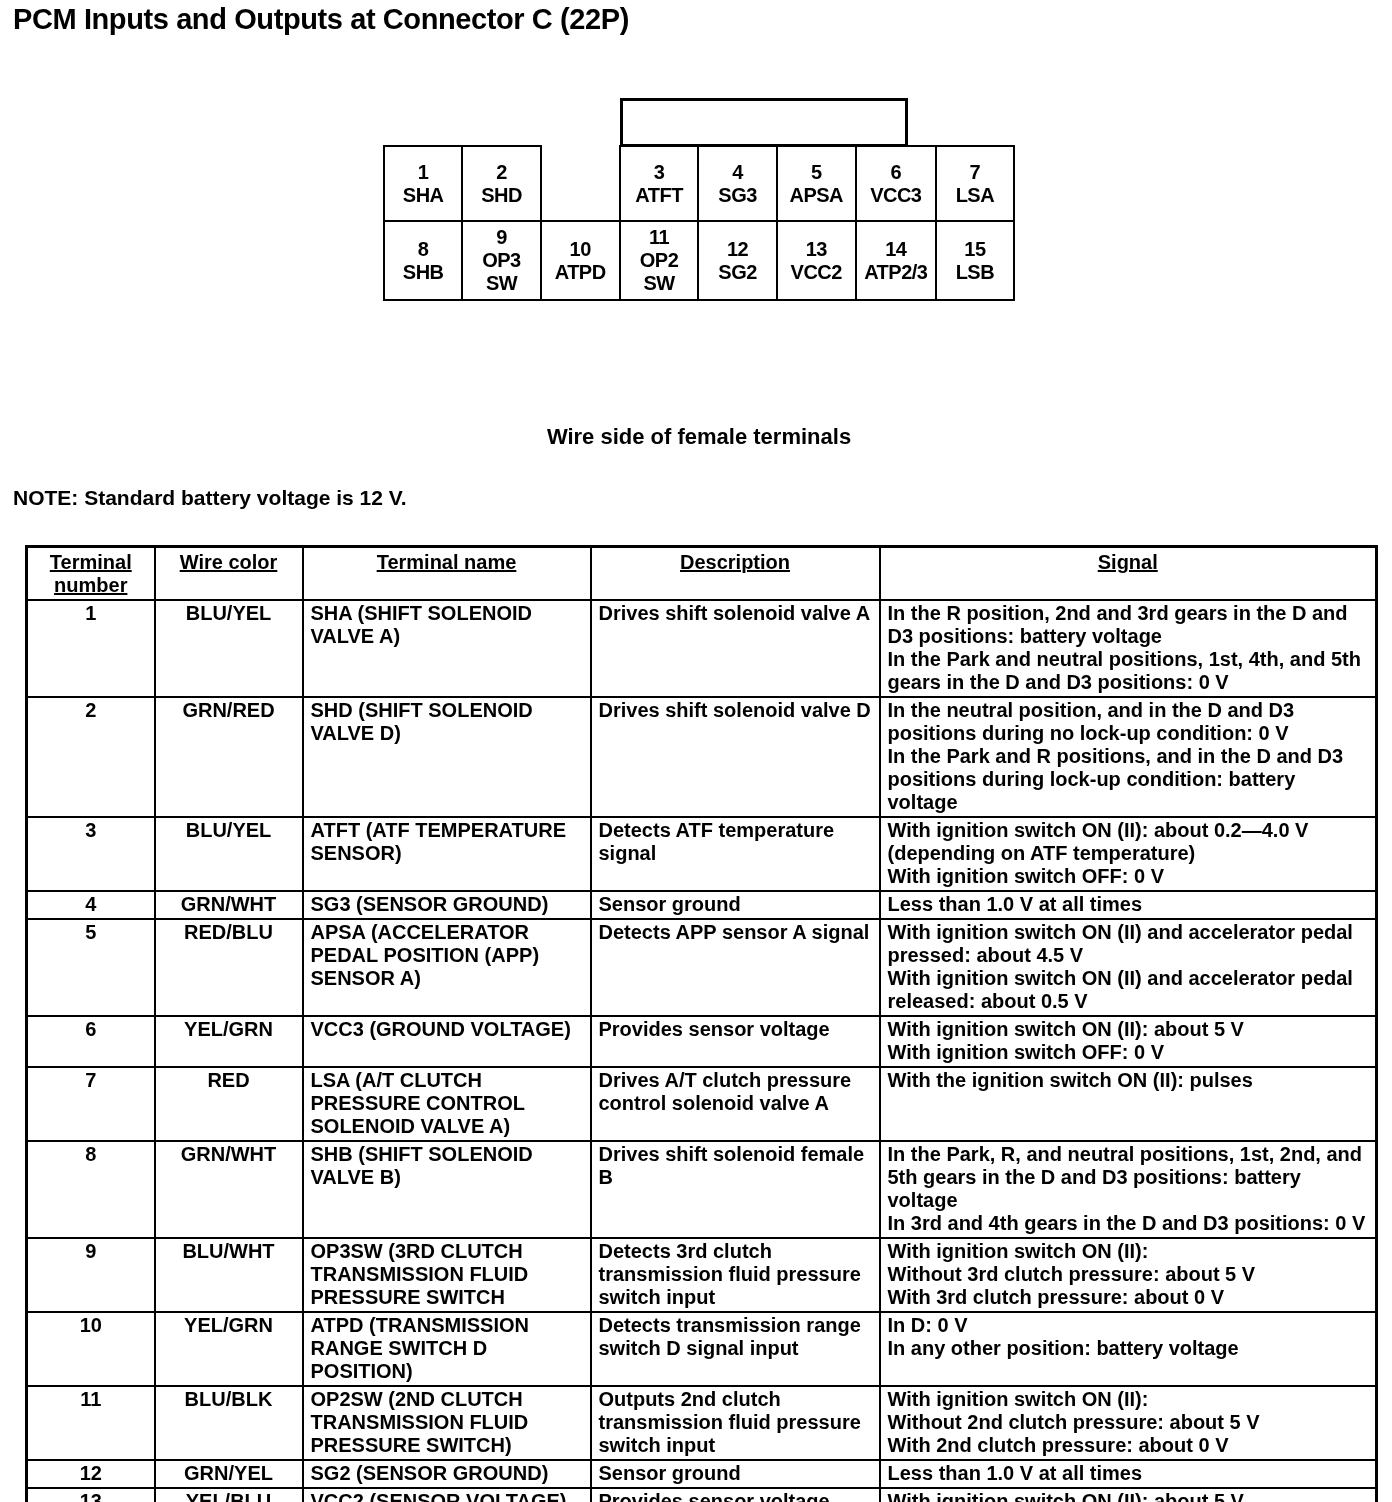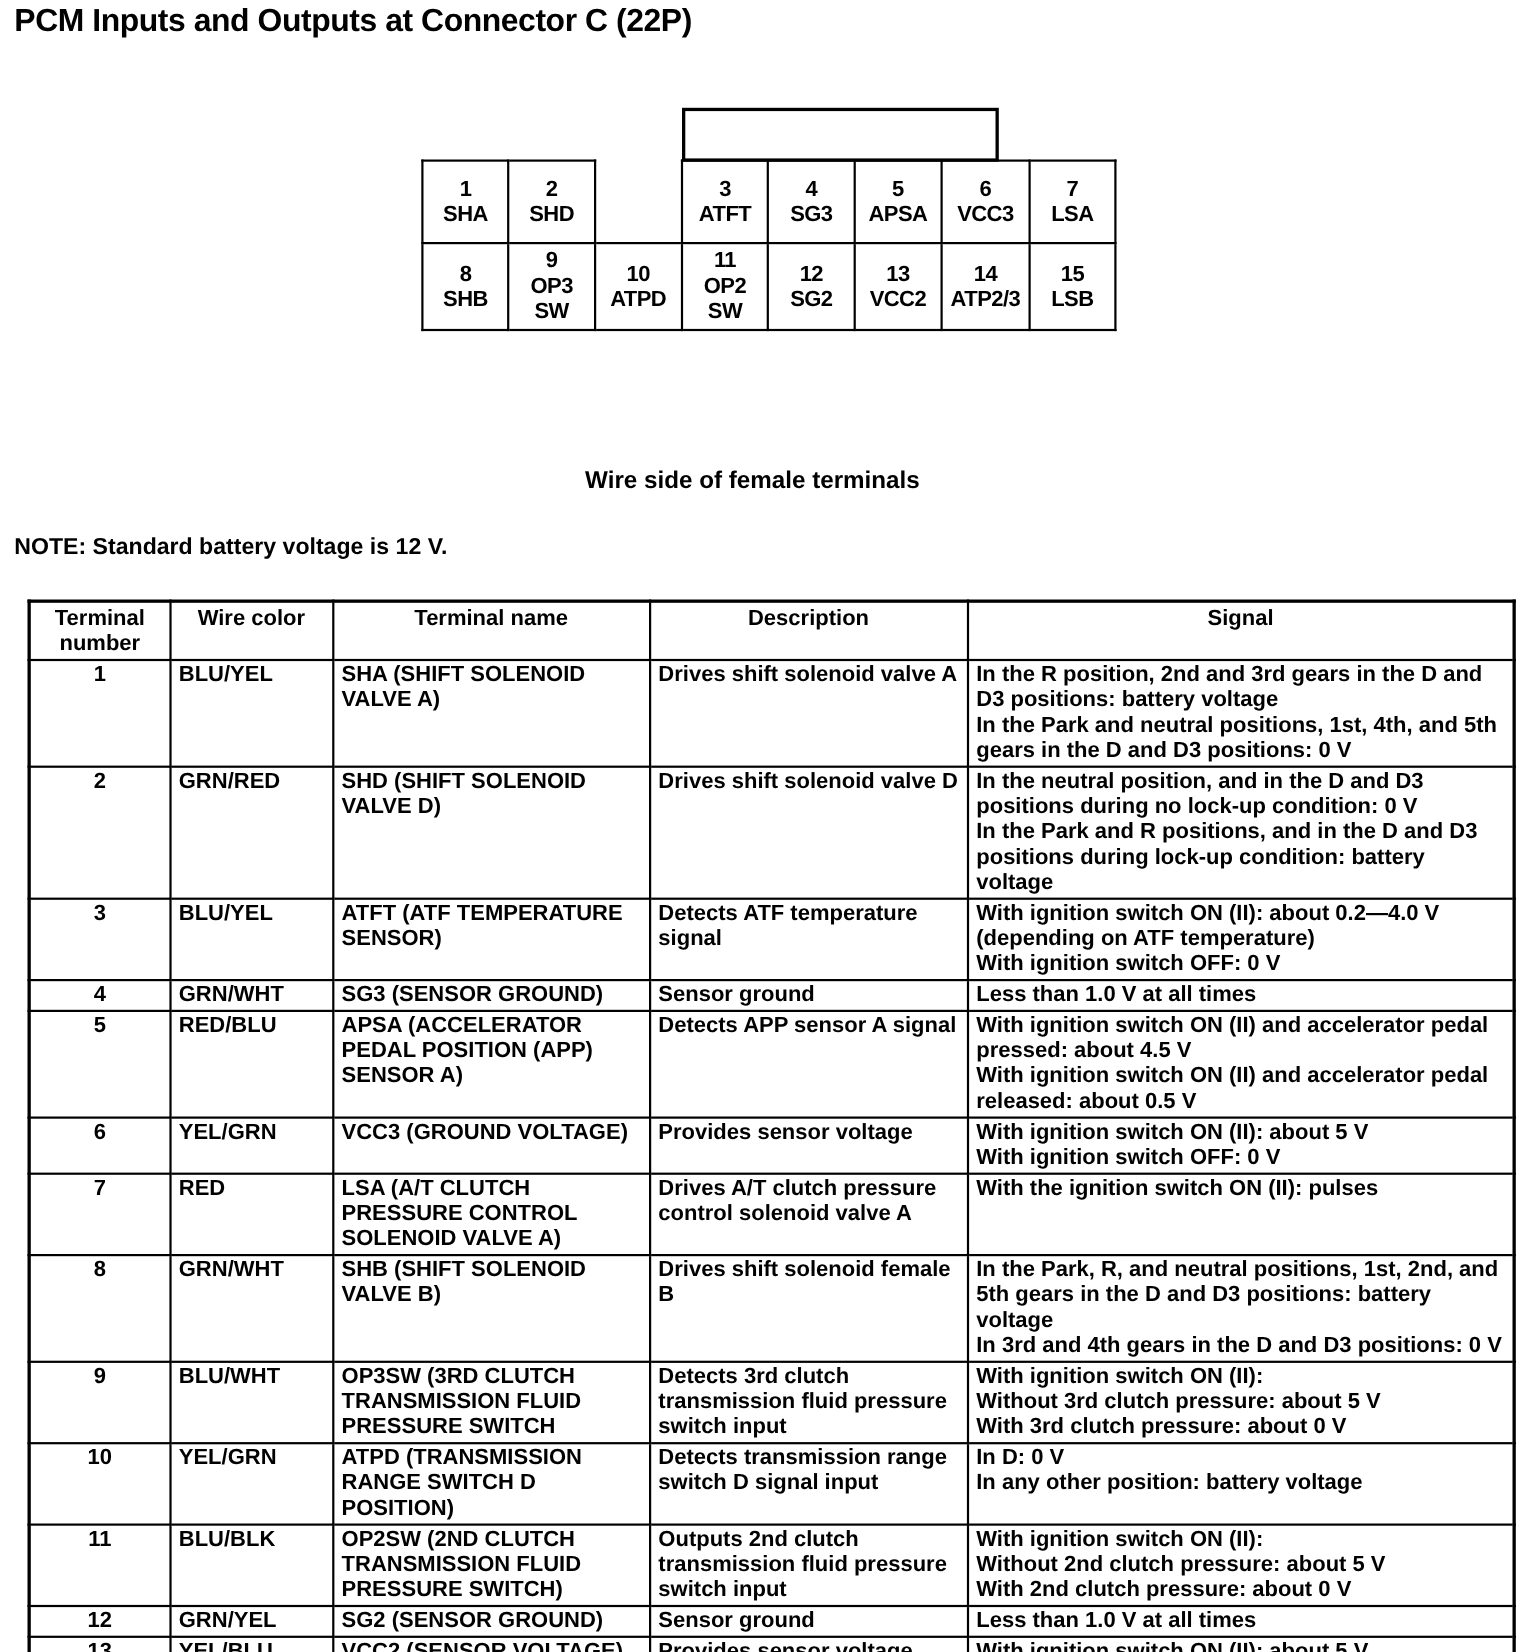"Wire side of female terminals" .connector-caption { left: 368px -> 383px }
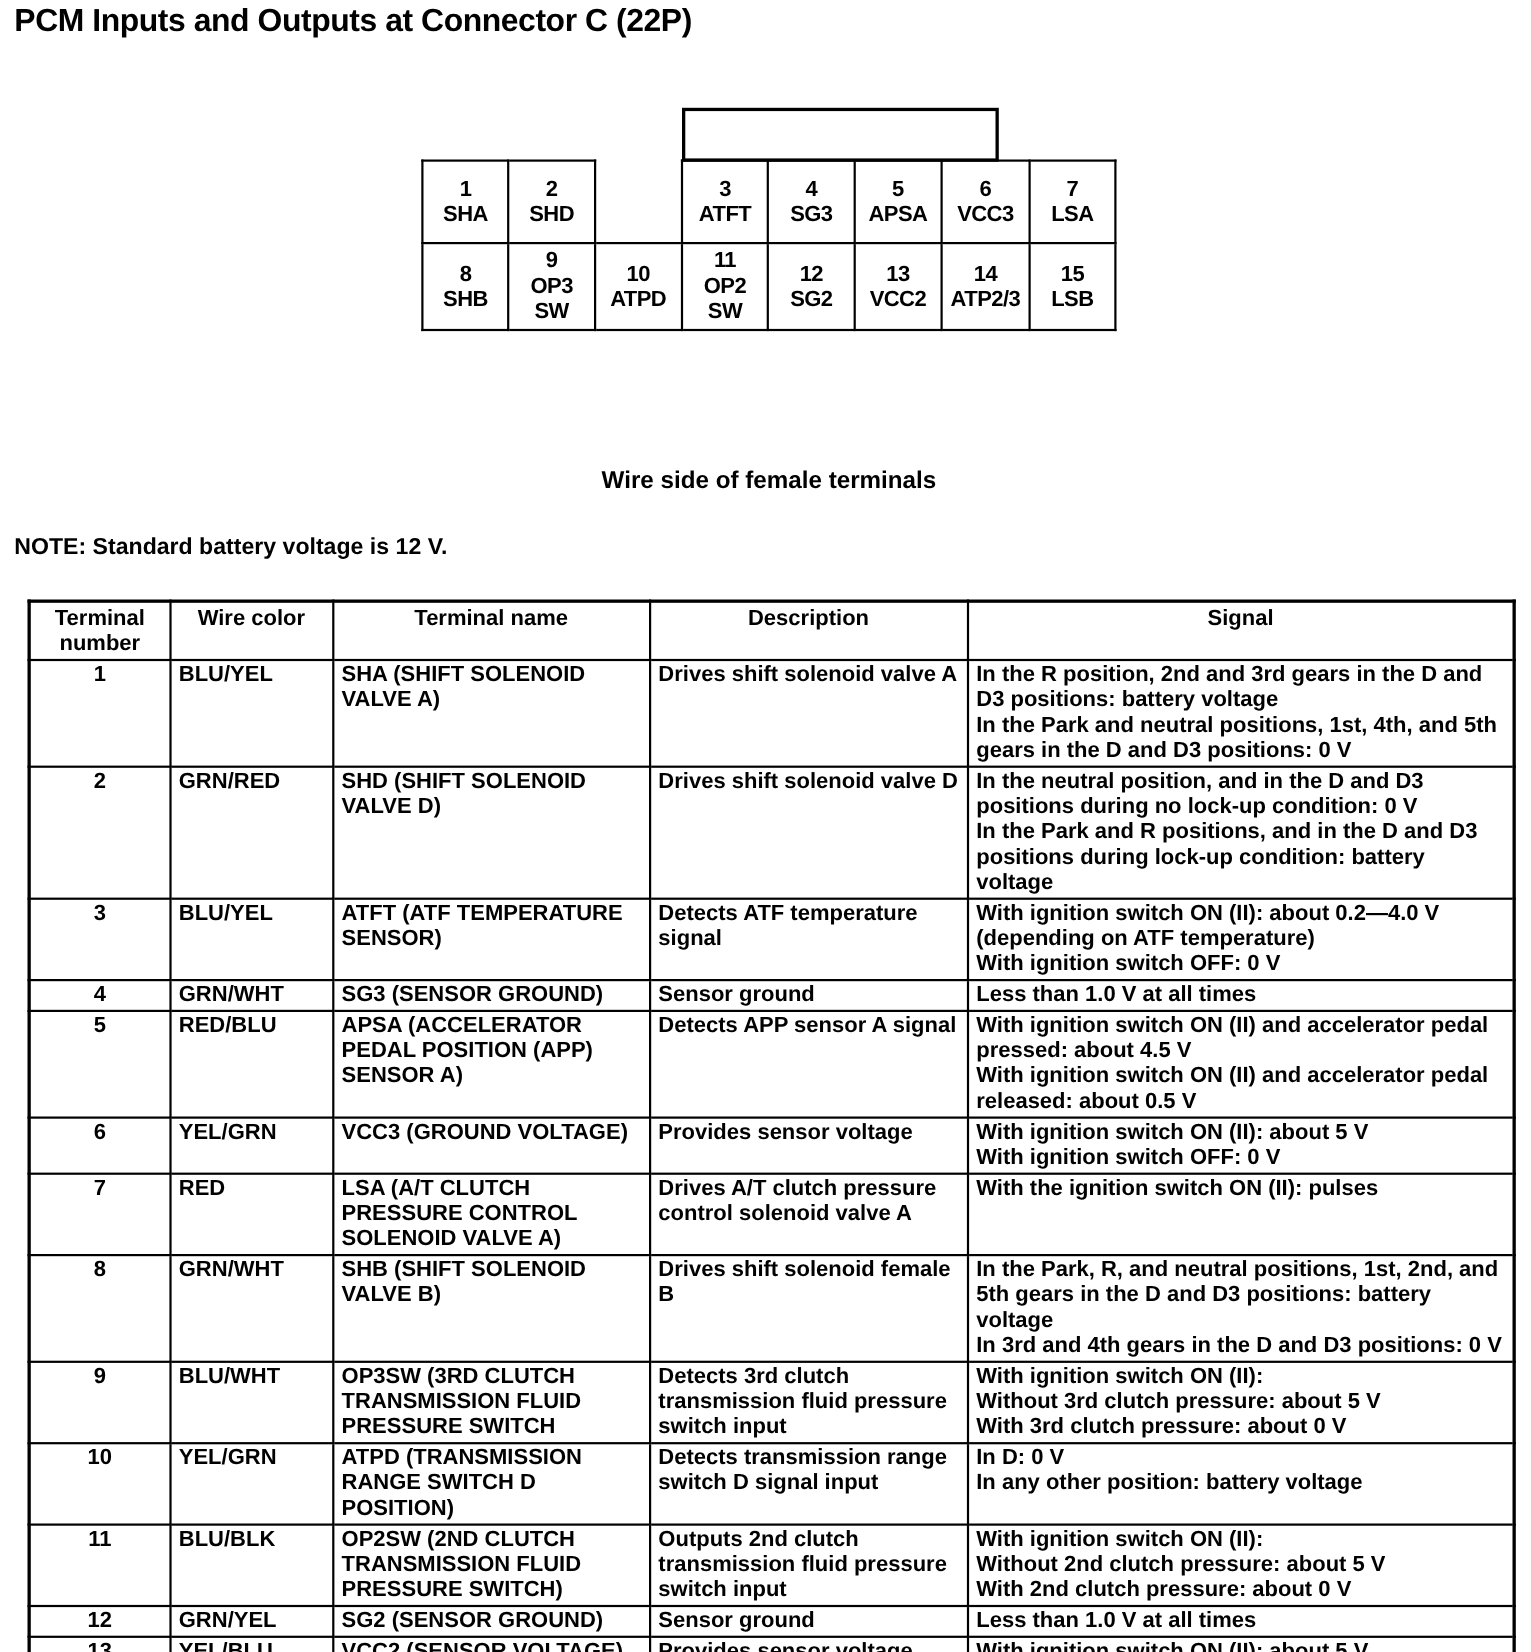"Terminal number" .signal-table th { text-decoration: none -> underline }
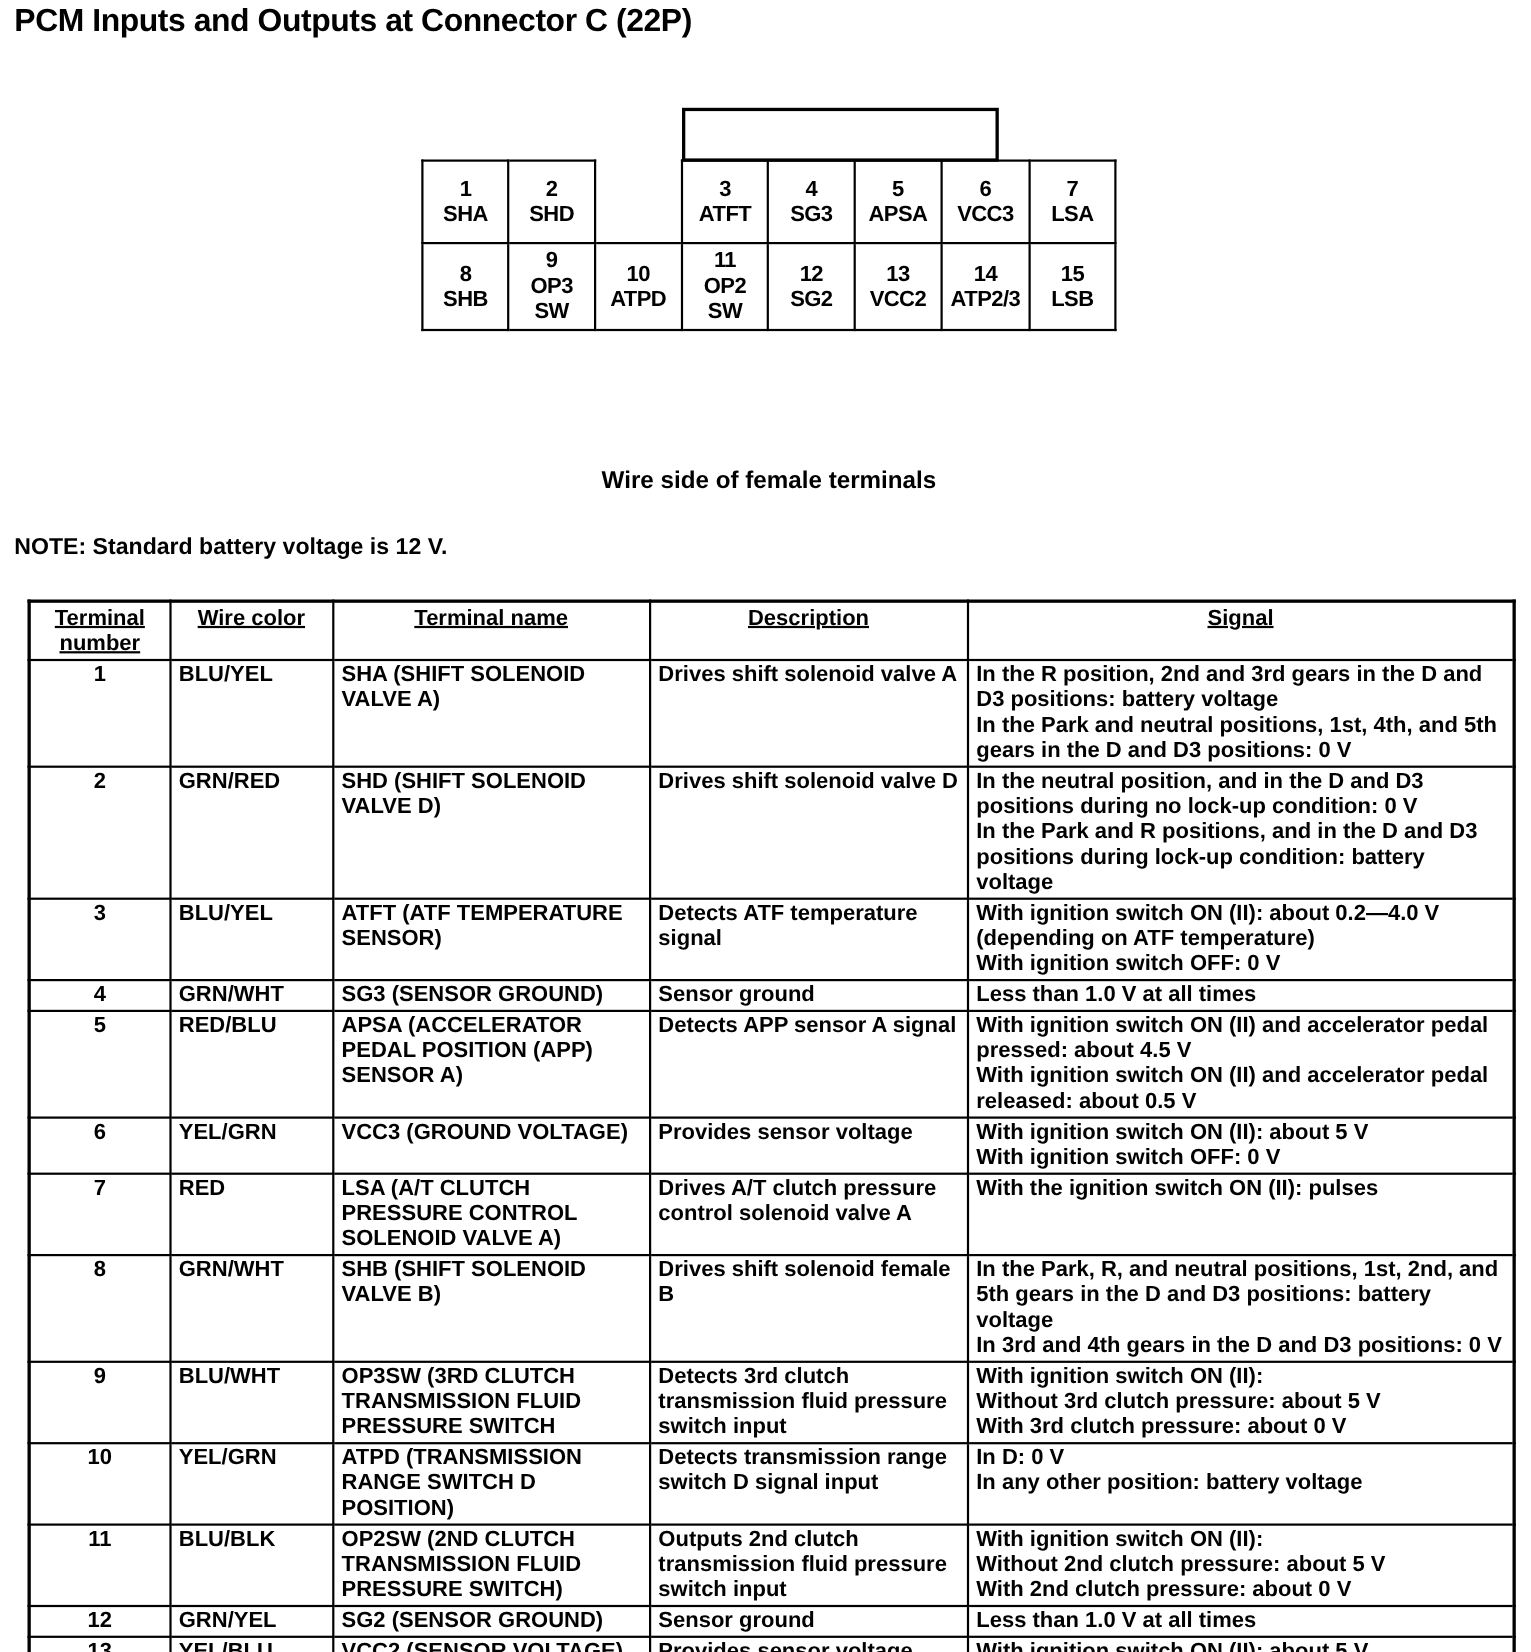"BLU/YEL" .signal-table td.c-color { text-align: none -> center }
